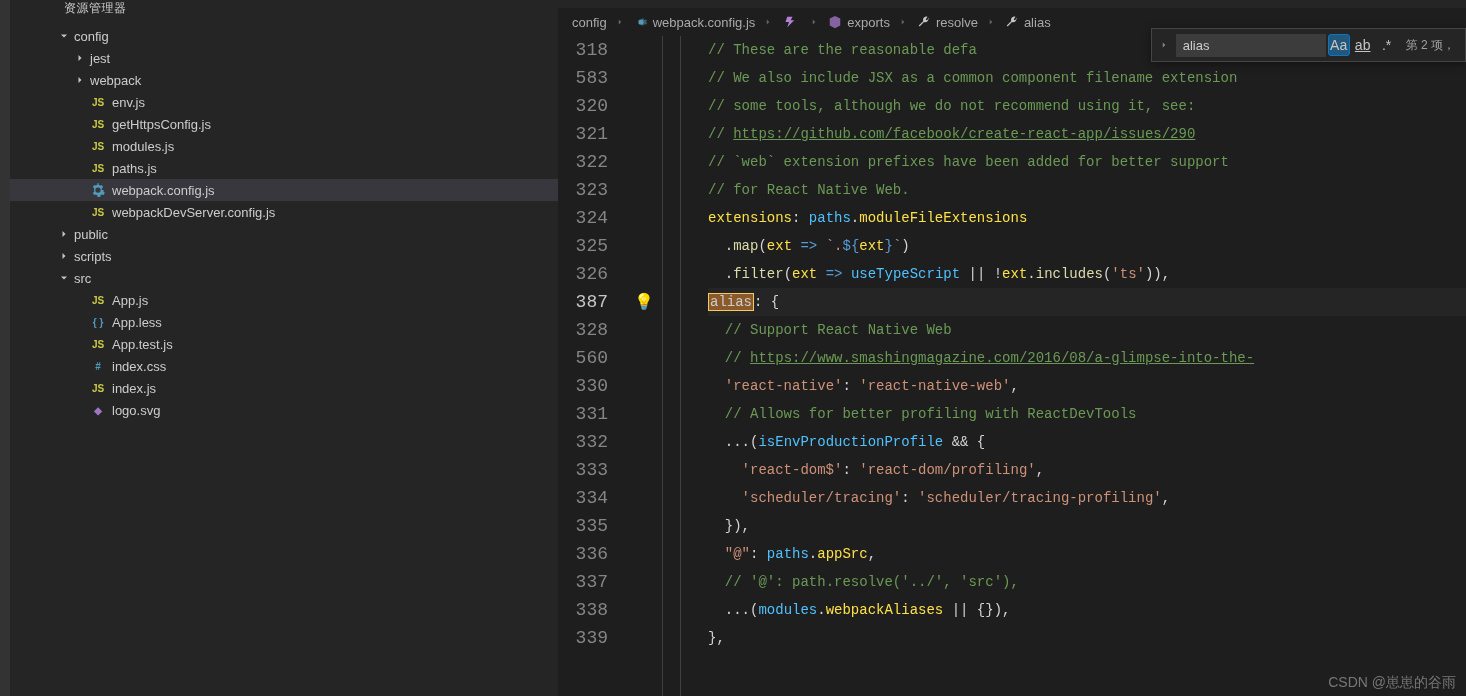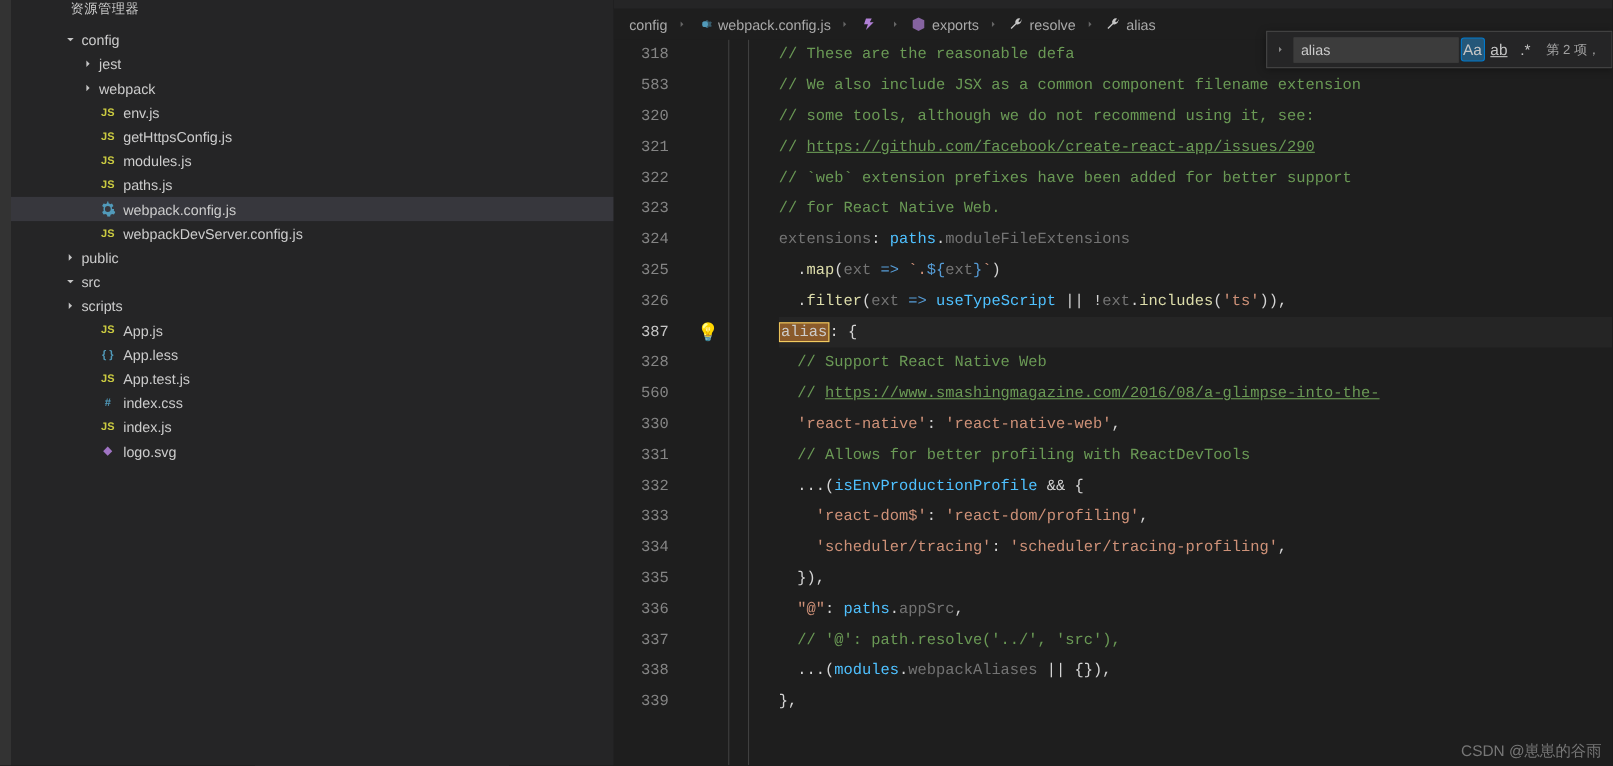"318" .gutter { font-size: 14px -> 18px }
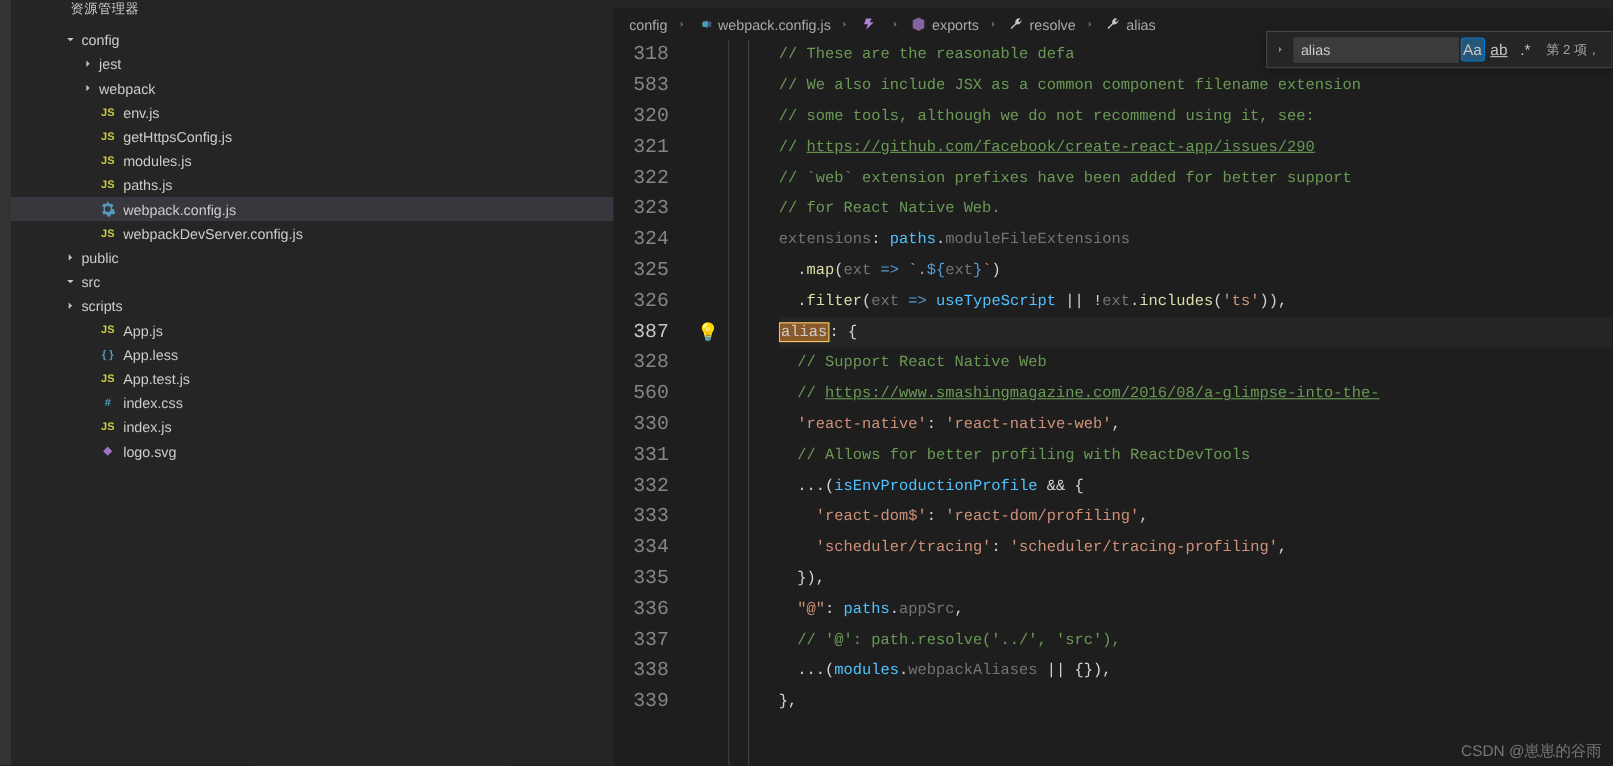"extensions" .c-ident { color: #737373 -> #fde047 }
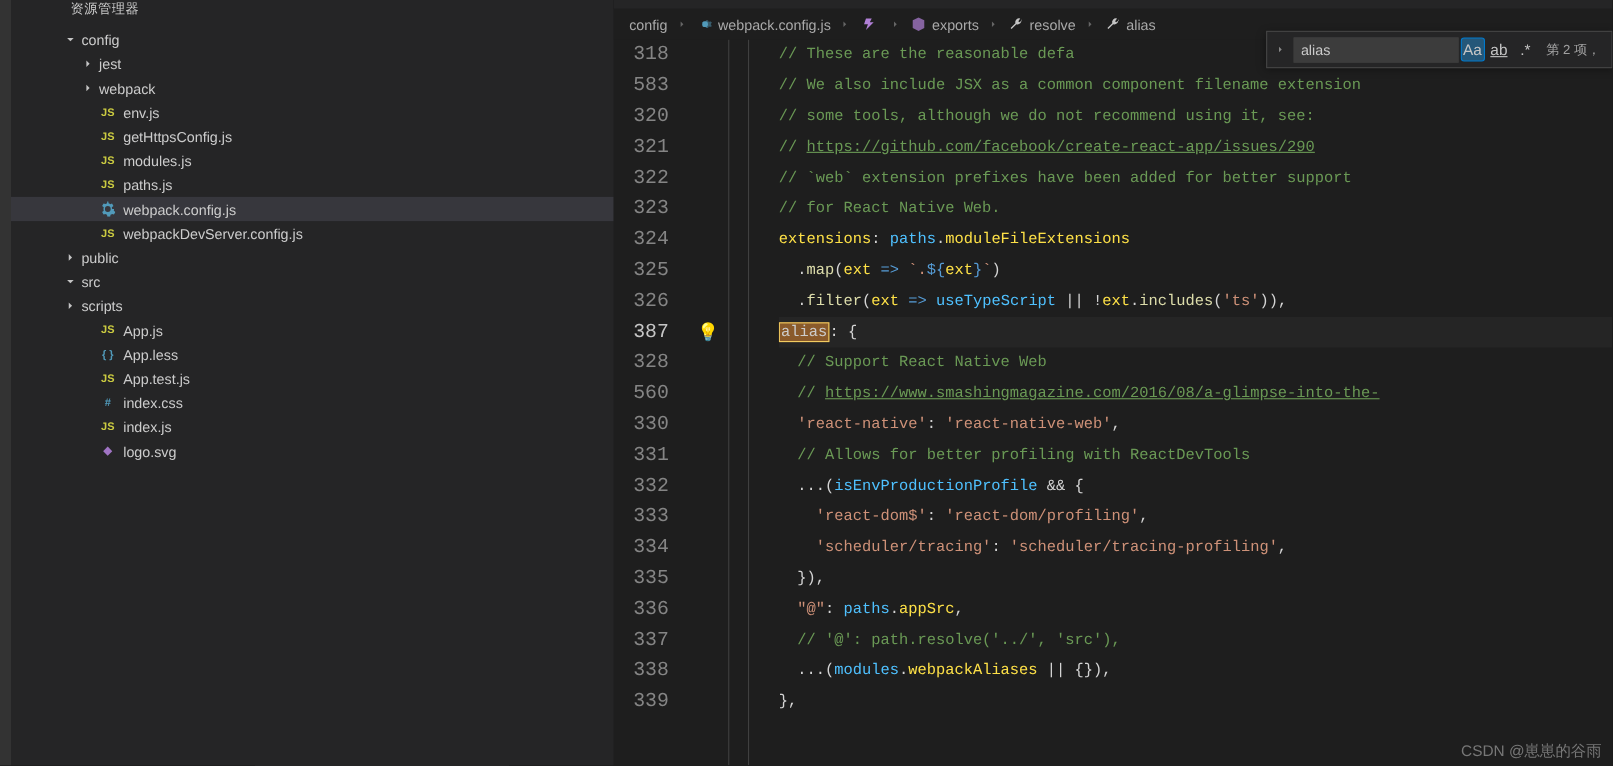"src" div.tree-row { order: before "scripts" -> after "scripts" }
